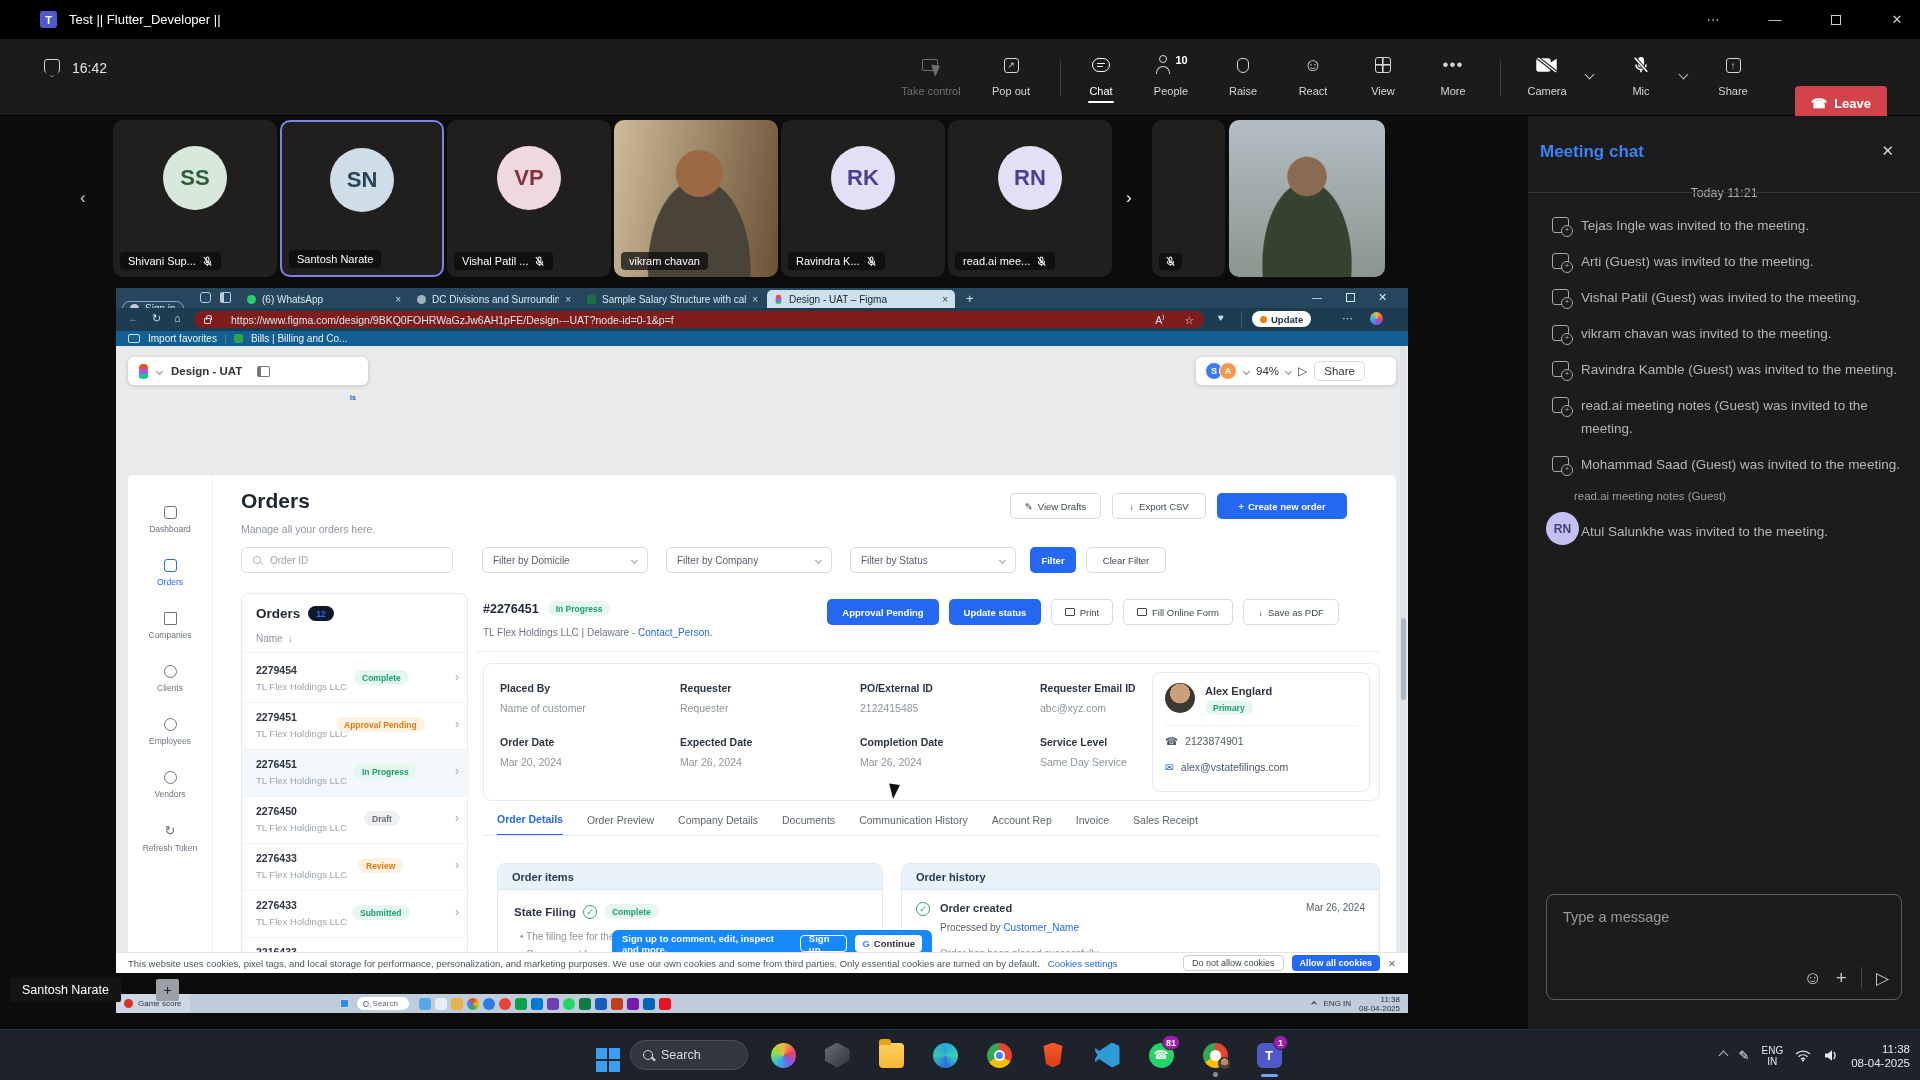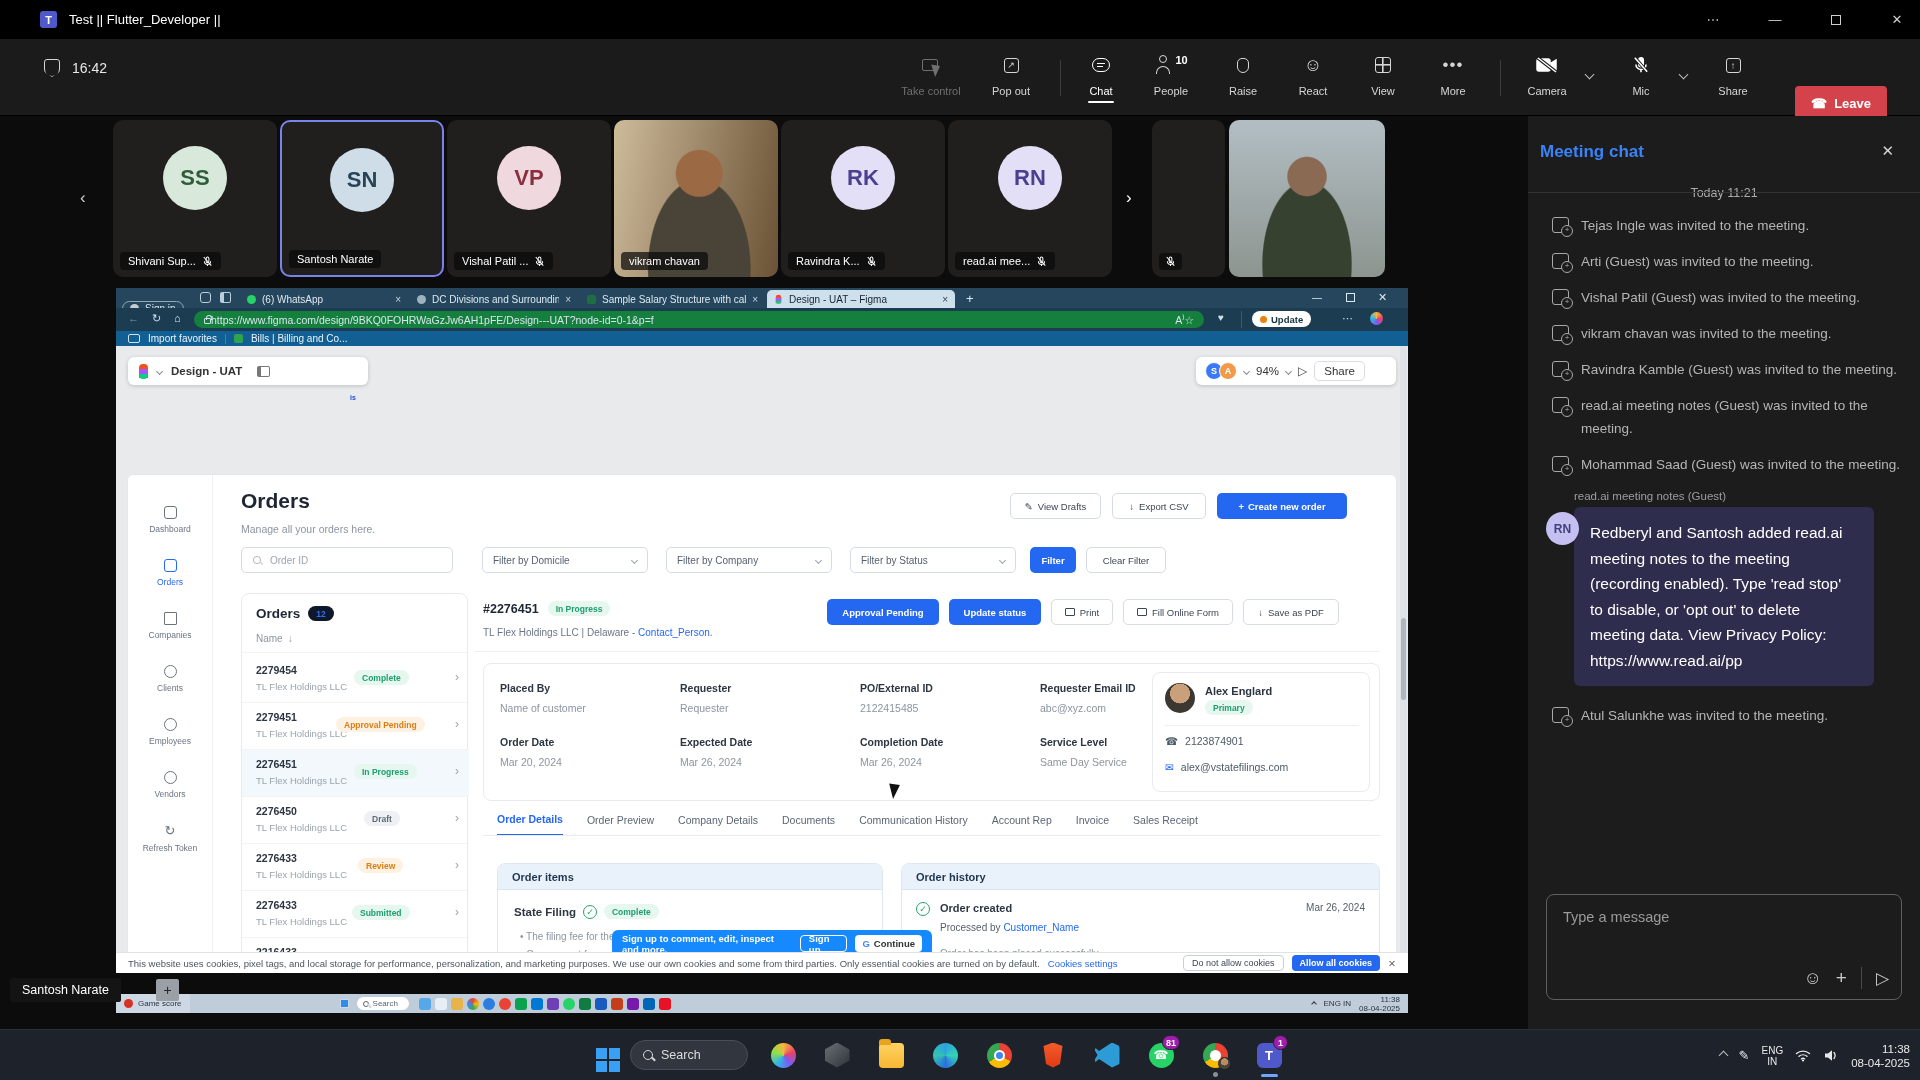"https://www.figma.com/design/9BKQ0FOHRWa" #urlpill { background: #15803d -> #7f1d1d; gap: 0 -> 20px }
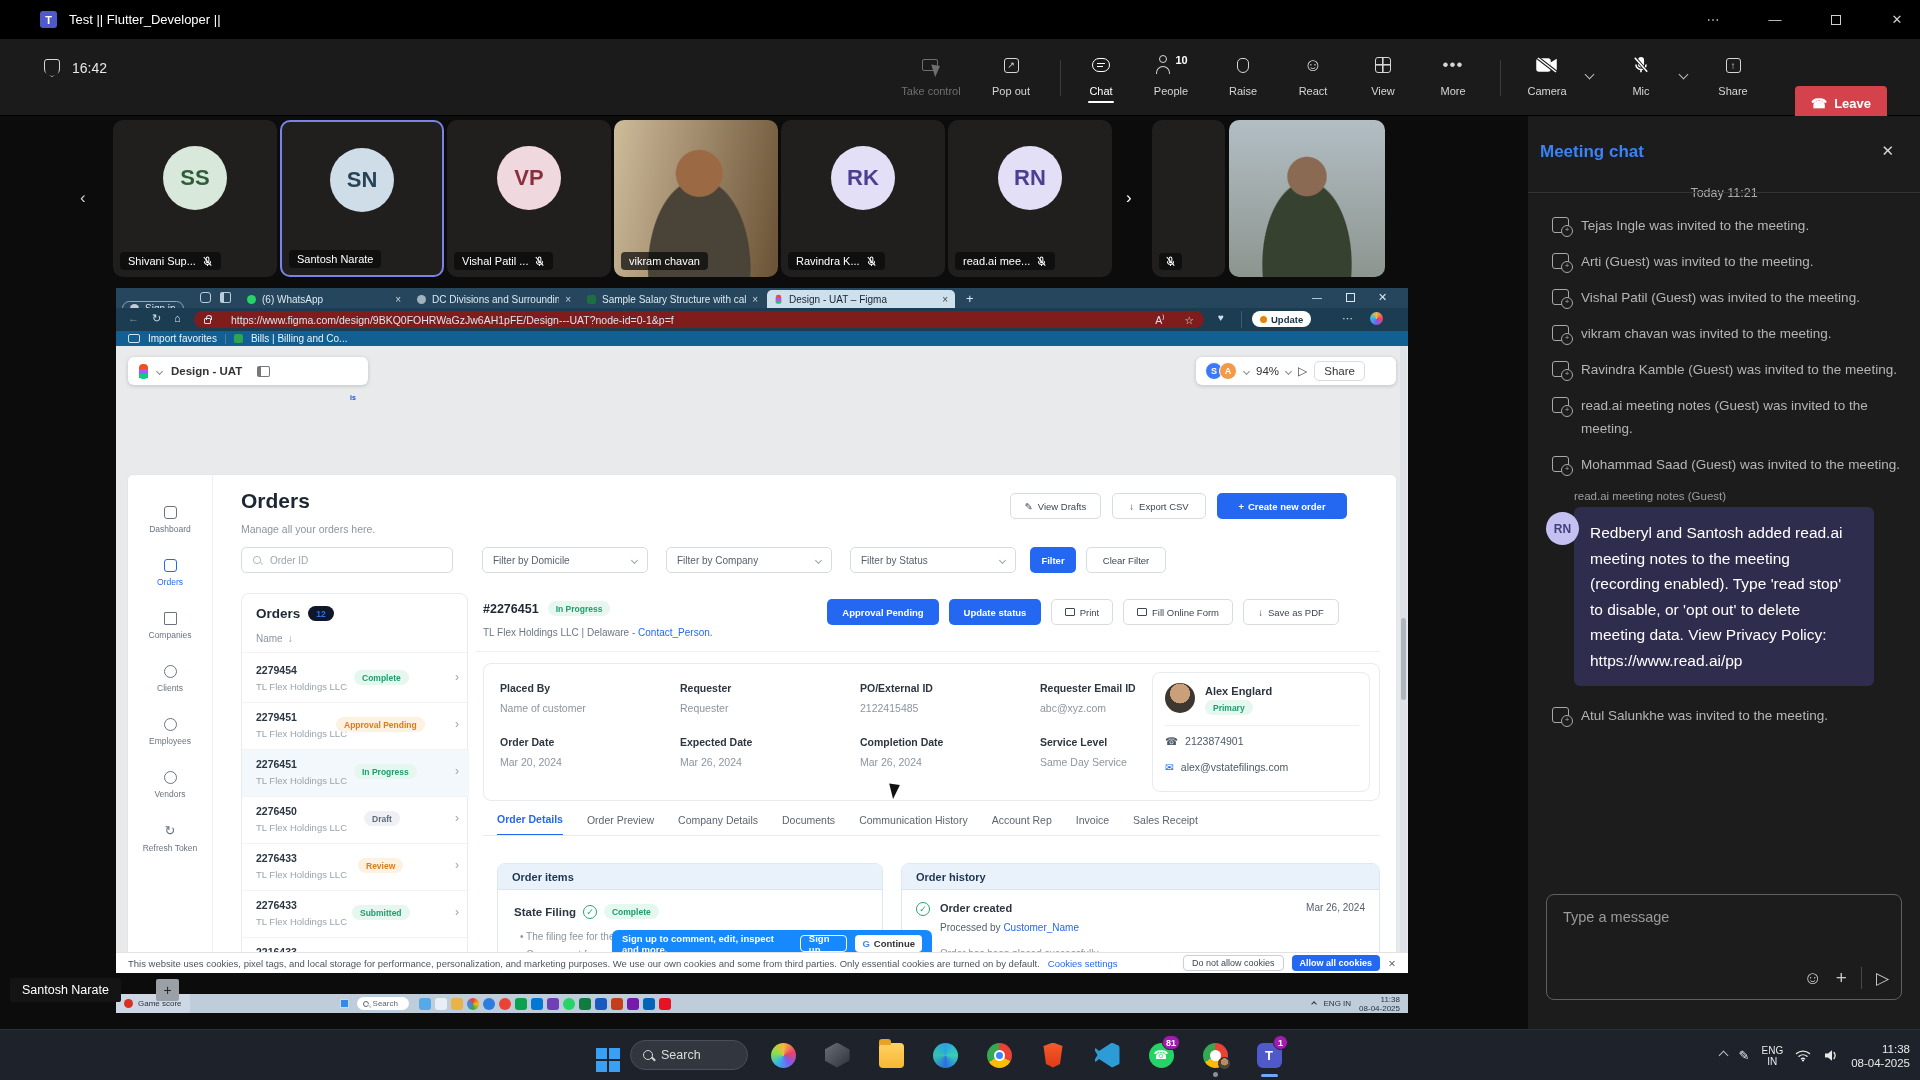"Redberyl and Santosh added read.ai" div.bub { html: <div>Redberyl and Santosh added read.ai meeting notes to the meeting (recording enabled). Type 'read stop' to disable, or 'opt out' to delete meeting data. View Privacy Policy: https://www.read.ai/pp</div> -> none }
